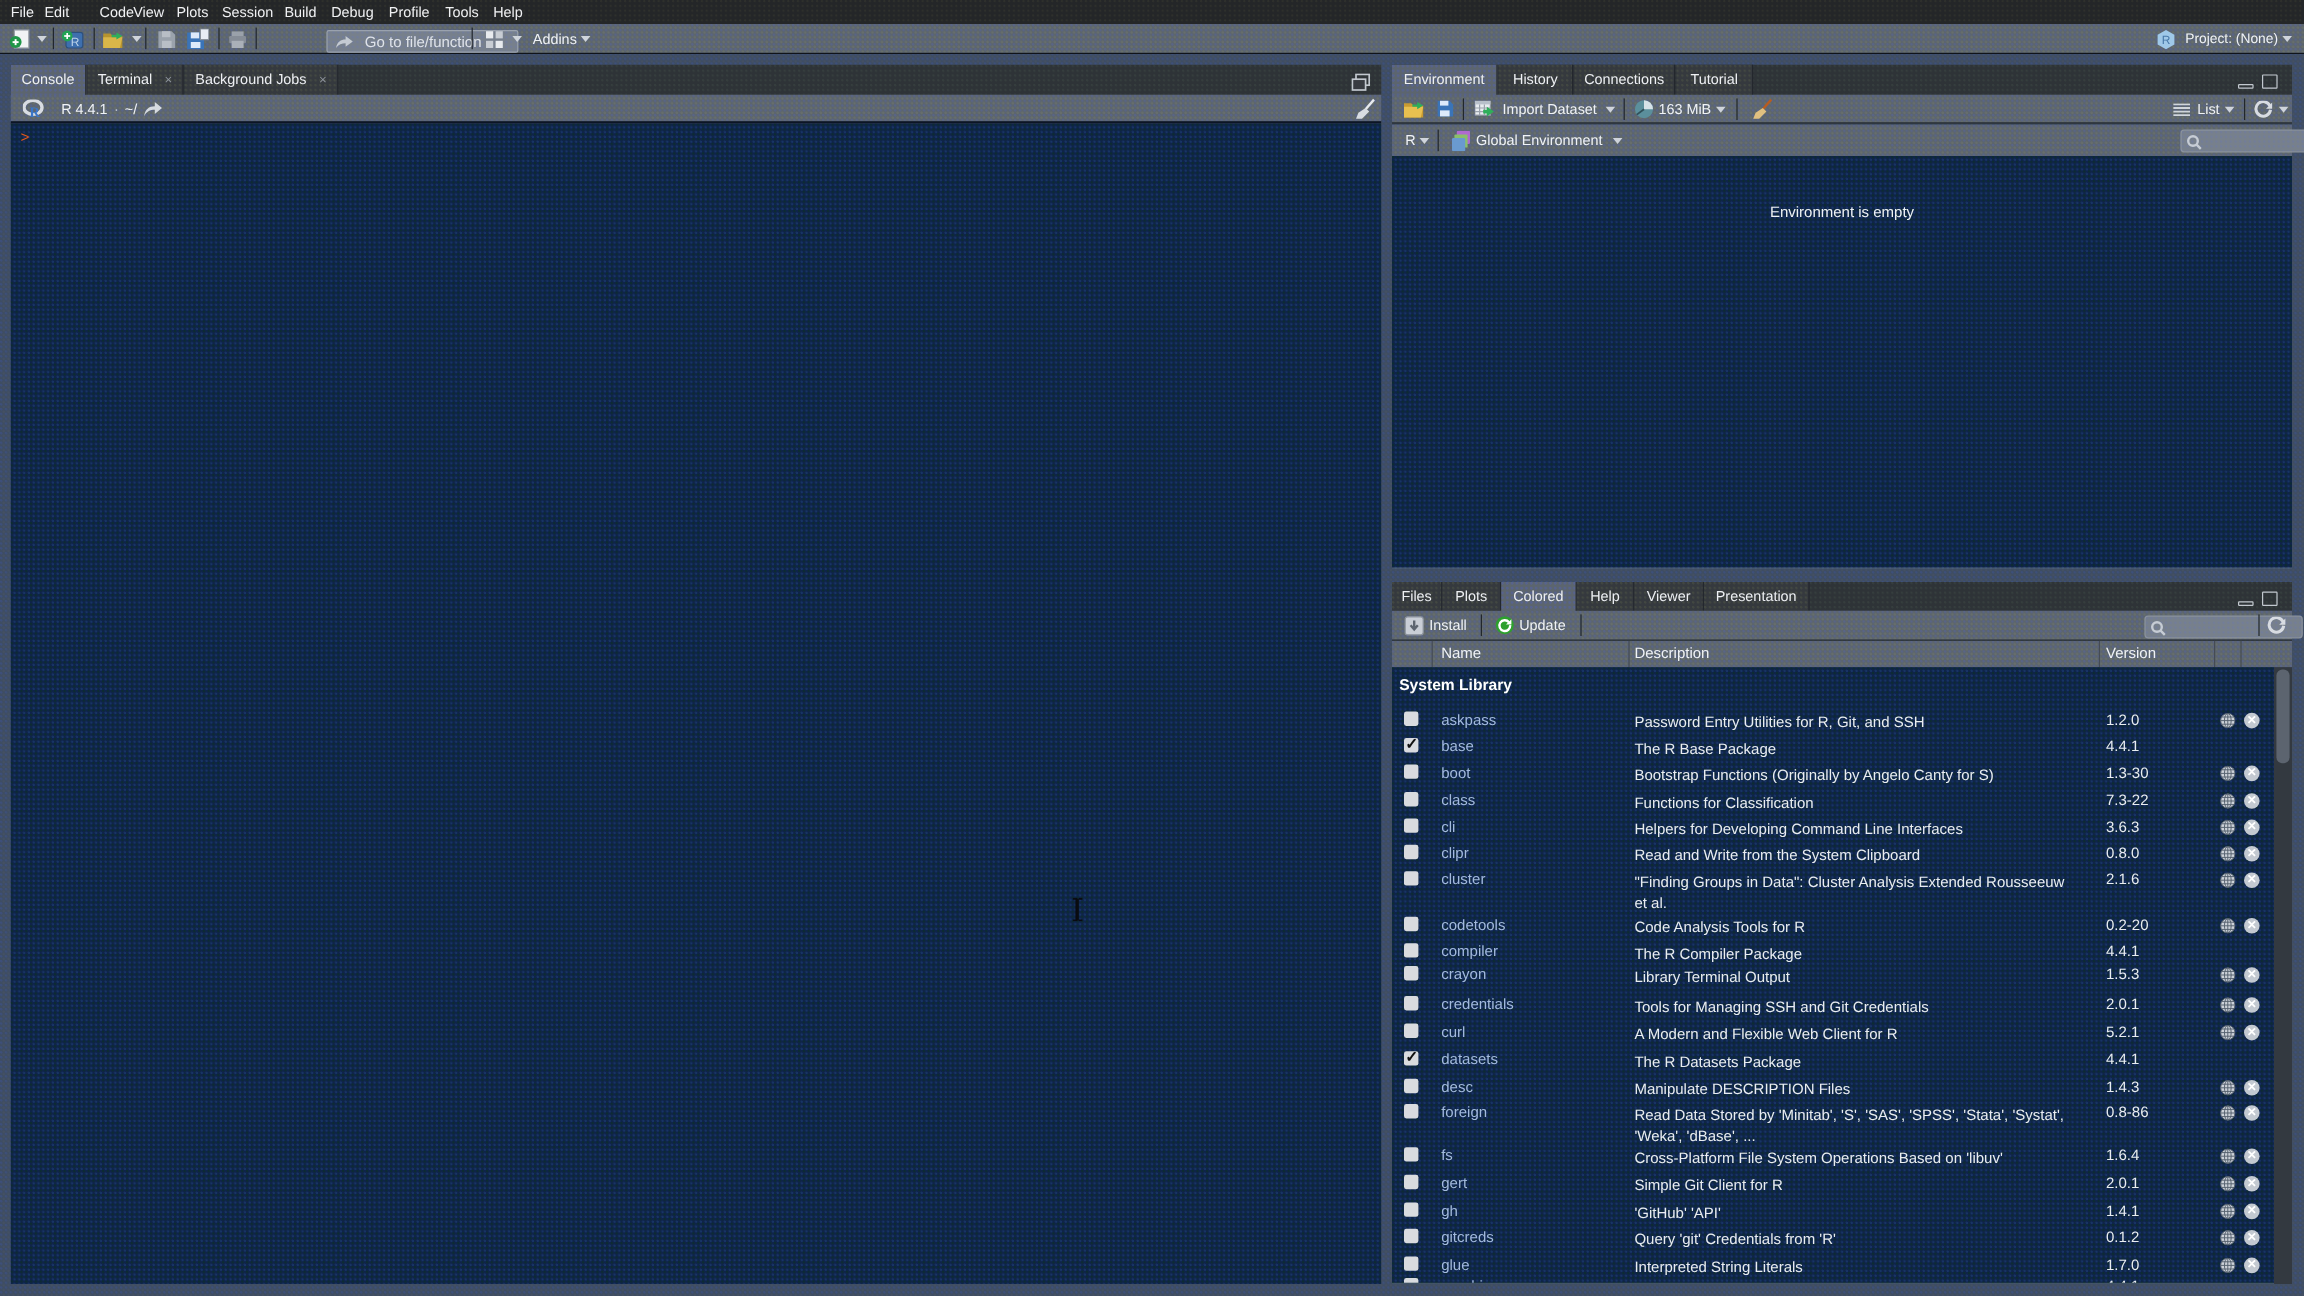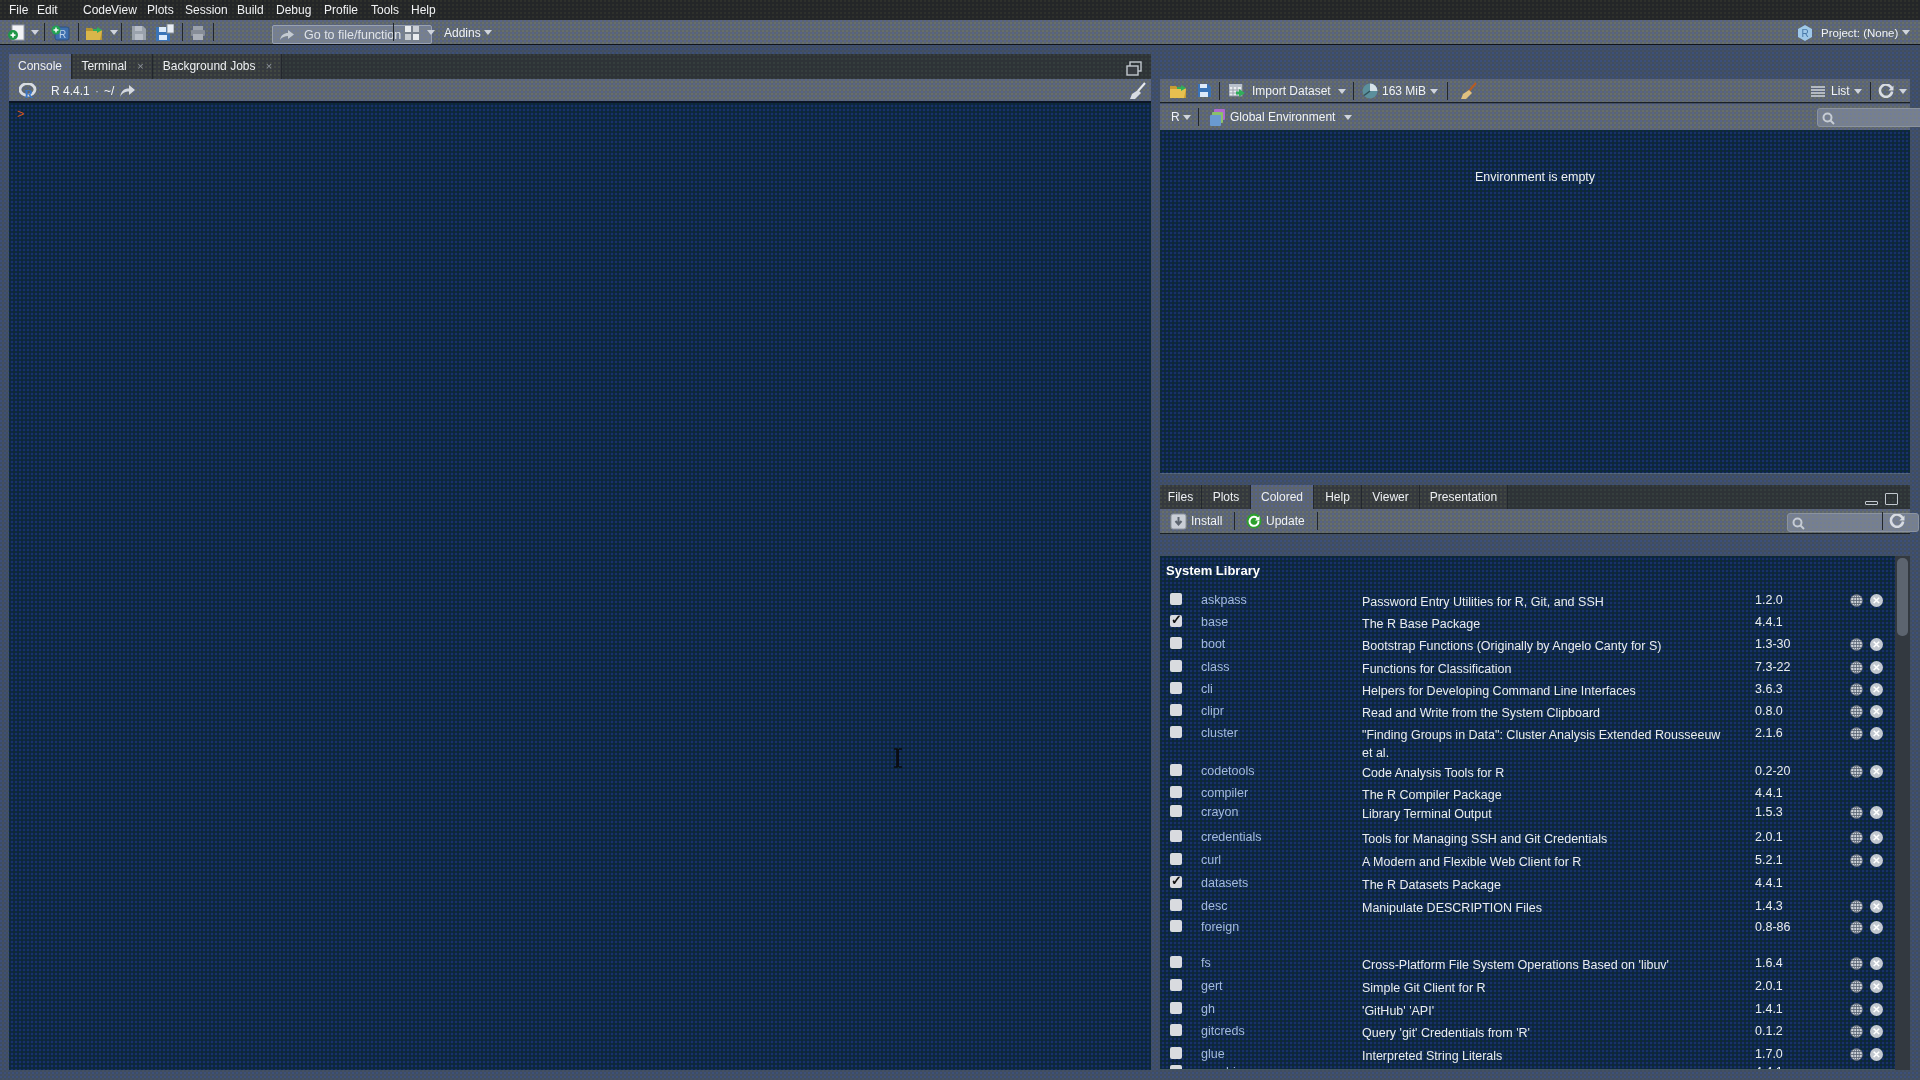"Environment" div.tabbar { html: none -> <div> <div>Environment</div> <div>History</div> <div>Connections</div> <div>Tutorial</div> <div></div> <div></div> </div> }
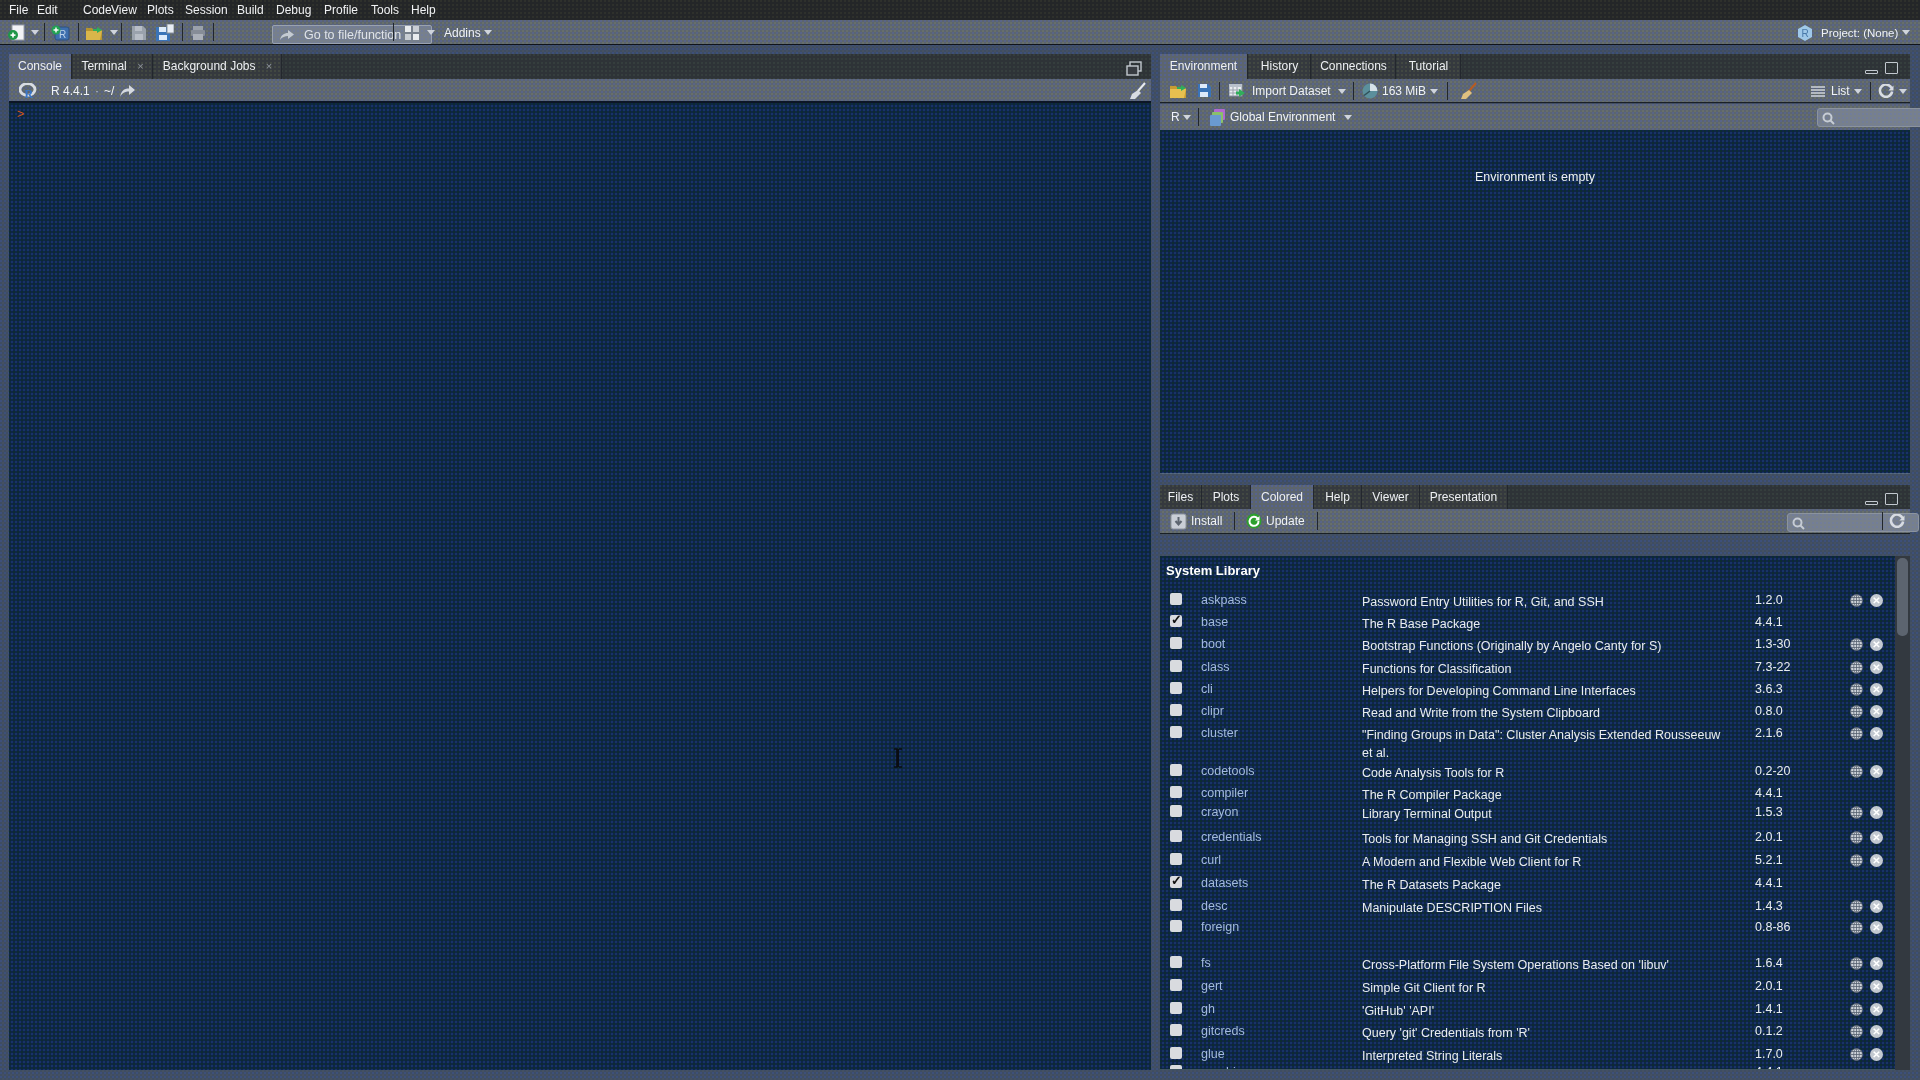"Name" div.abs { html: none -> <div> <div></div> <div></div> <div></div> <div></div> <div></div> <span>Name</span> <span>Description</span> <span>Version</span> </div> }
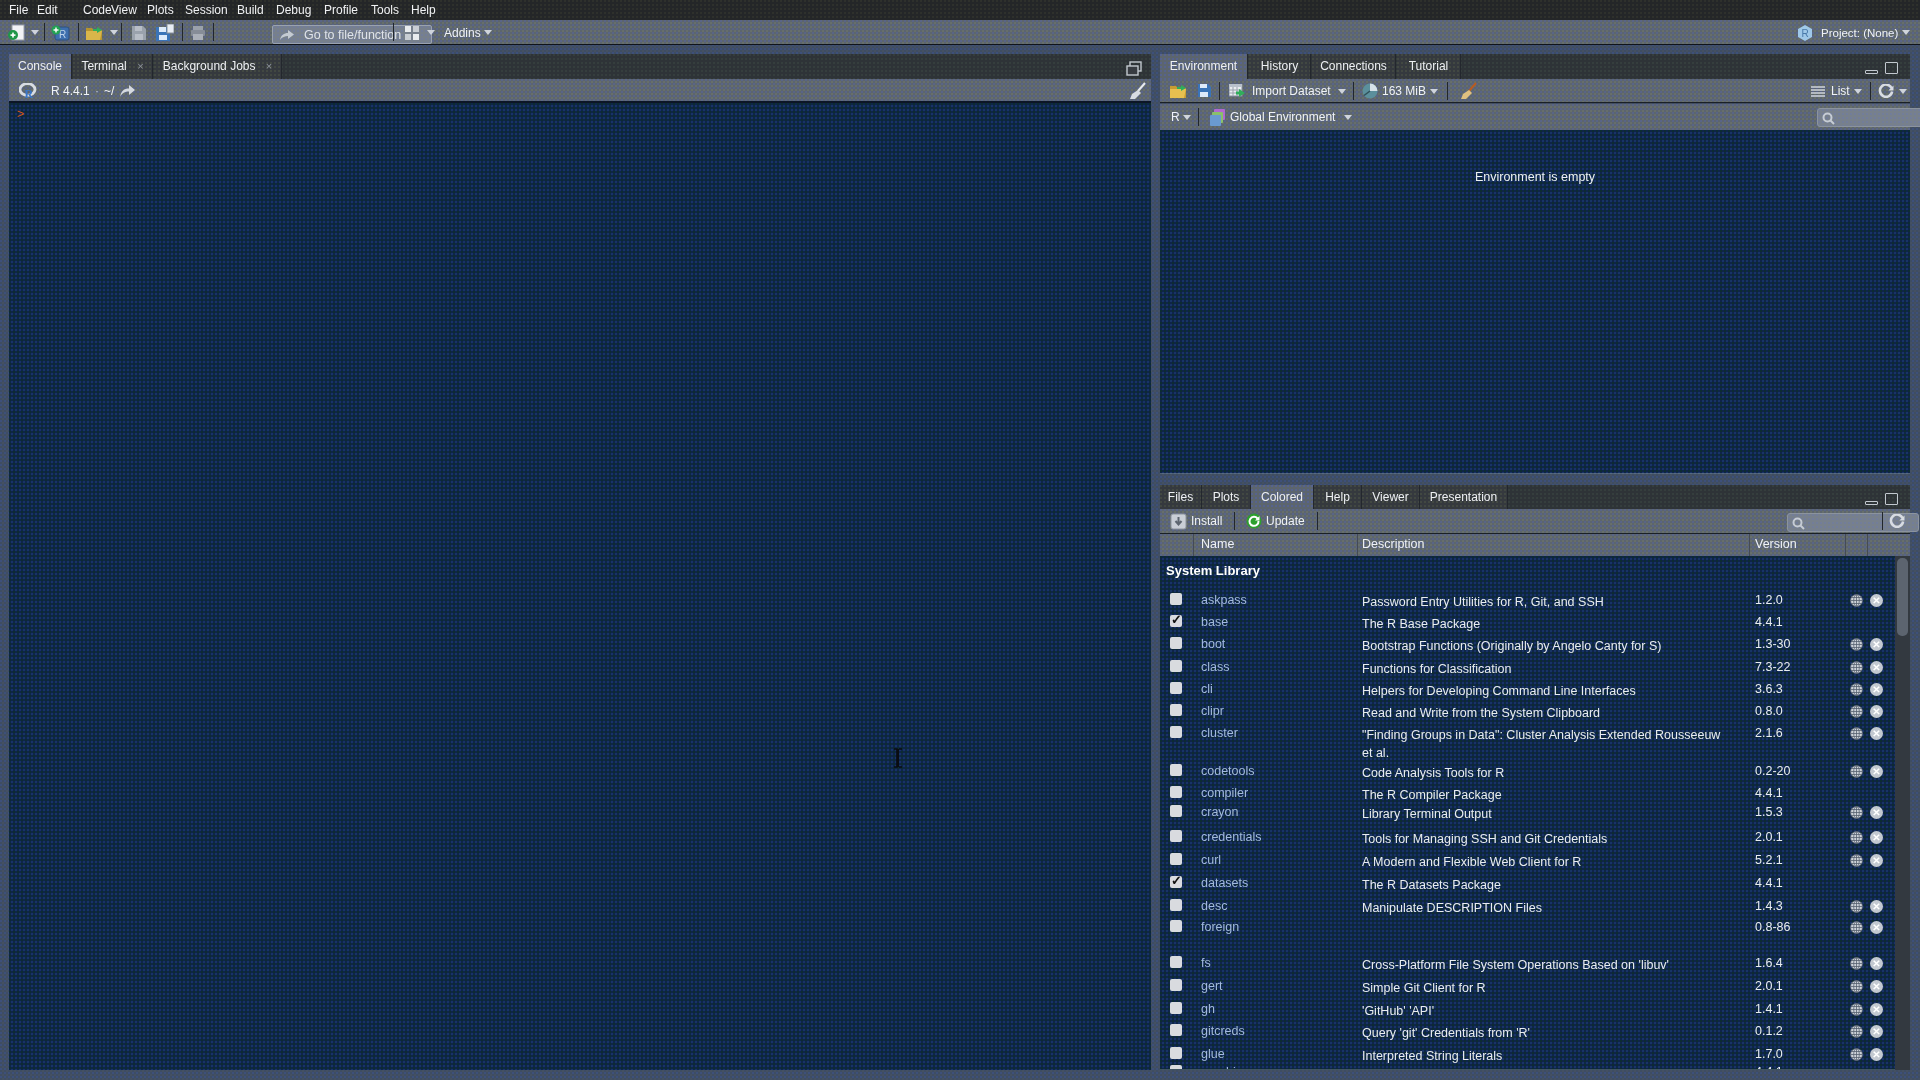"Read Data Stored by 'Minitab'," span.desc { html: none -> <span>Read Data Stored by 'Minitab', 'S', 'SAS', 'SPSS', 'Stata', 'Systat',<br>'Weka', 'dBase', ...</span> }
